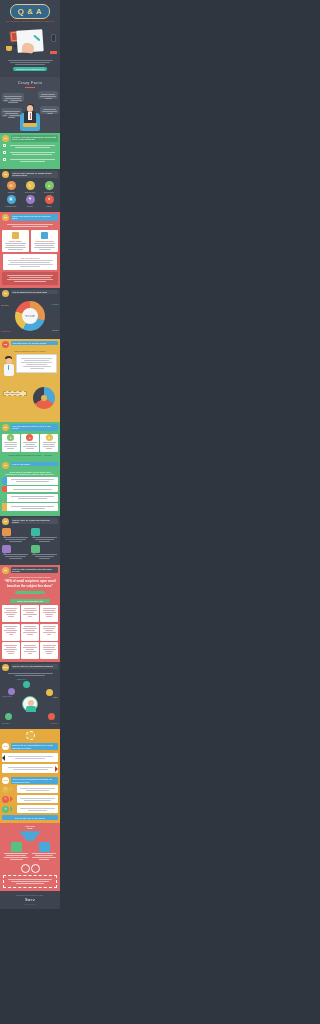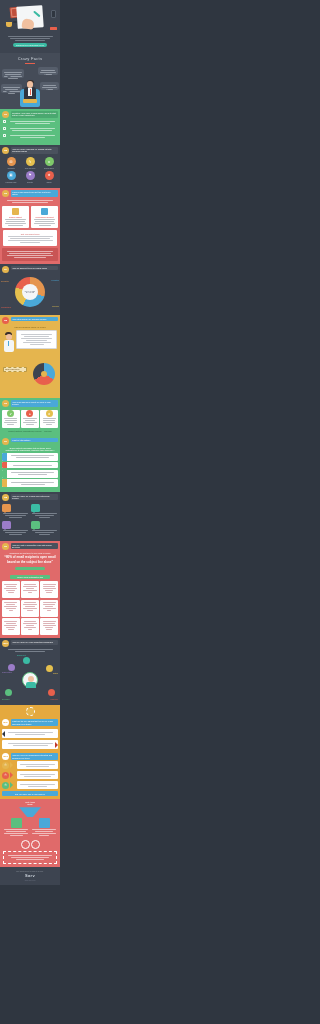"Q & A" div.sect { html: none -> <div> <div> <div></div> <div></div> <div> <div>Q &amp; A</div> </div> </div> <div>Top 12 Email Marketing Questions Answered</div> </div> }
